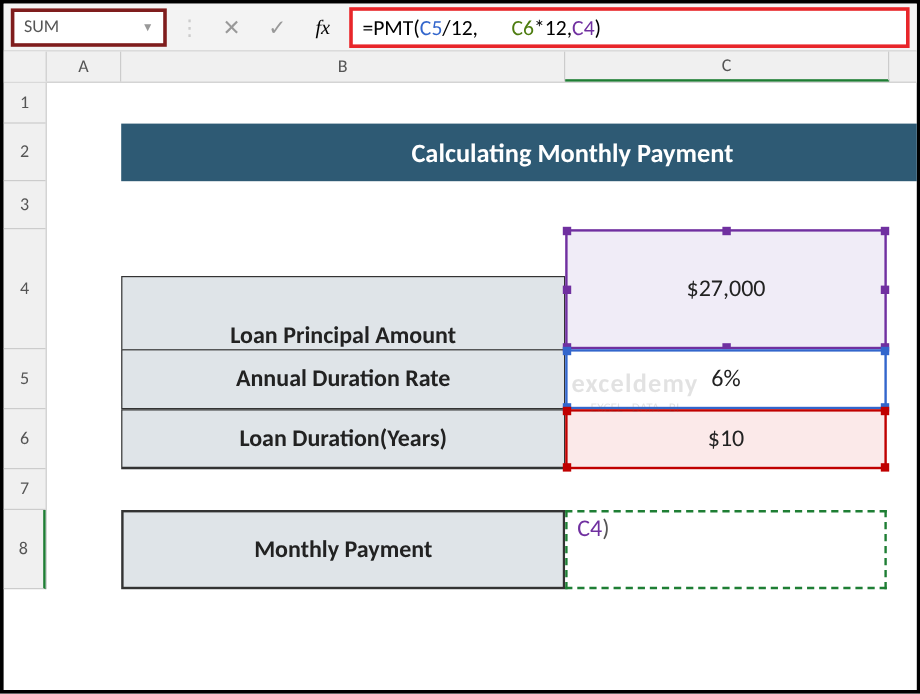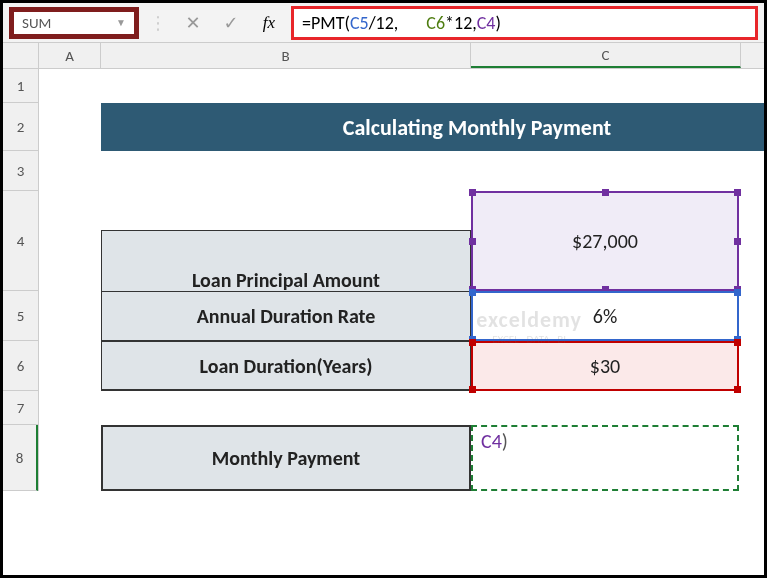"SUM" .name-box { border: 5px solid #7f1d1d -> 3px solid #7f1d1d }
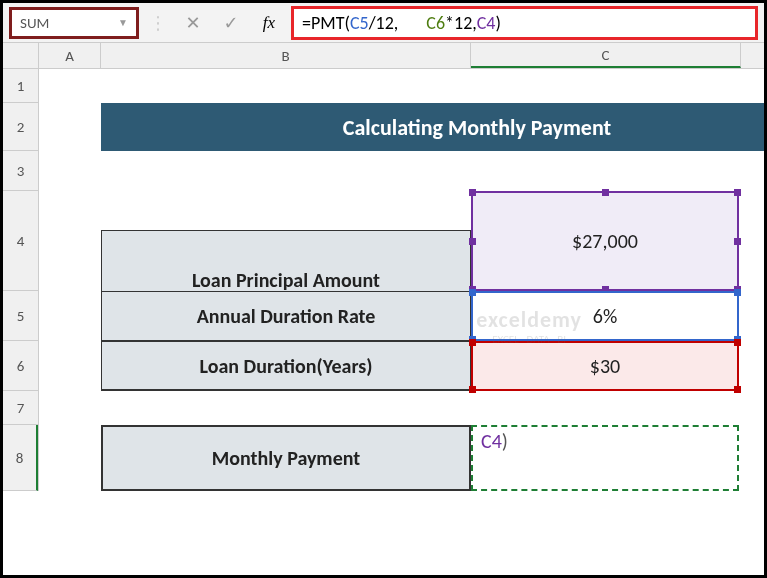"$30" span { text: $30 -> $10 }
